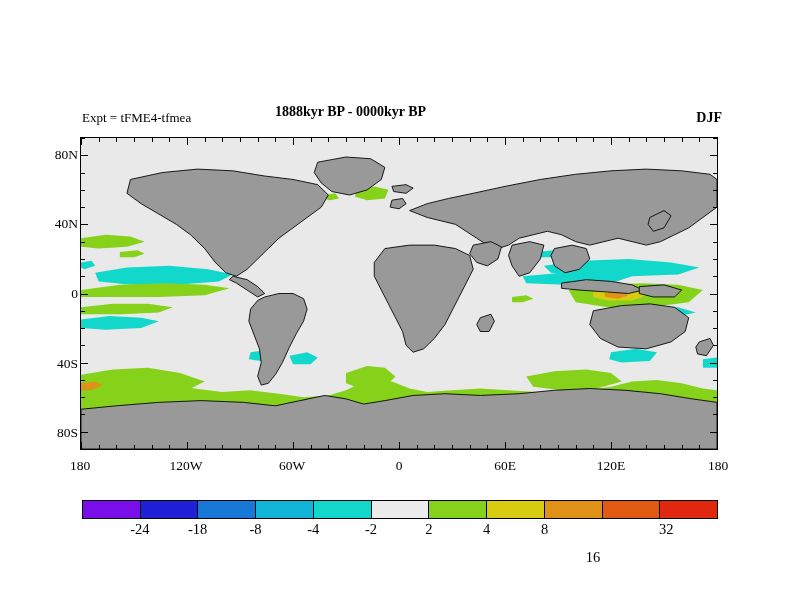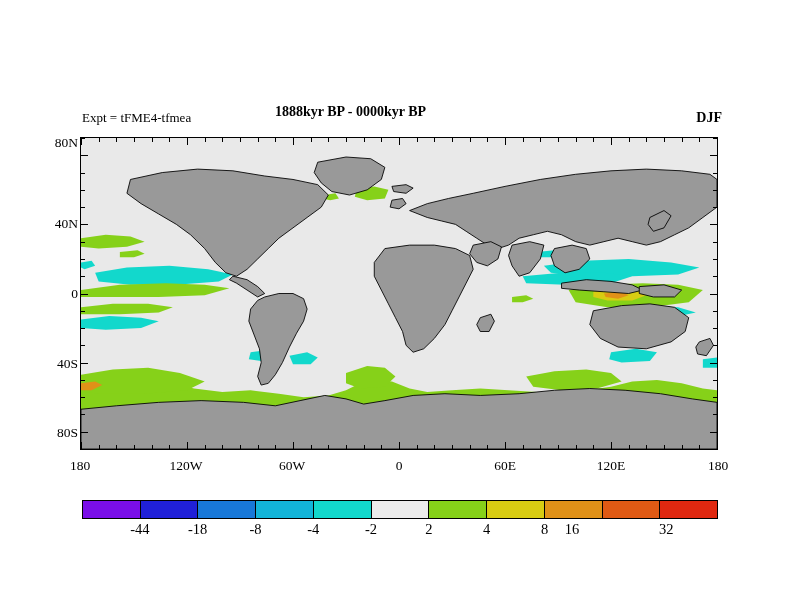"80N" div.ylab { top: 136px -> 148px }
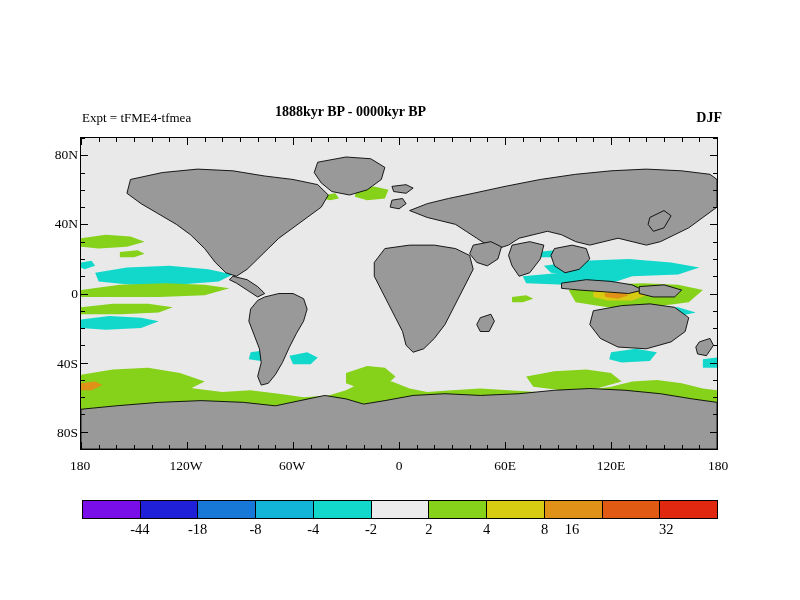"-44" span.ctick { text: -44 -> -24 }
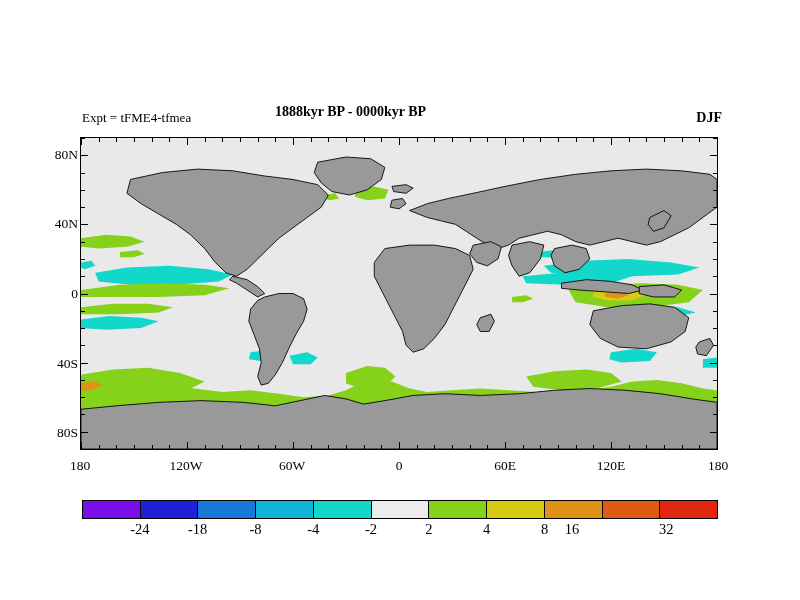"16" span.ctick { left: 490px -> 511px; margin-top: none -> 28px }
